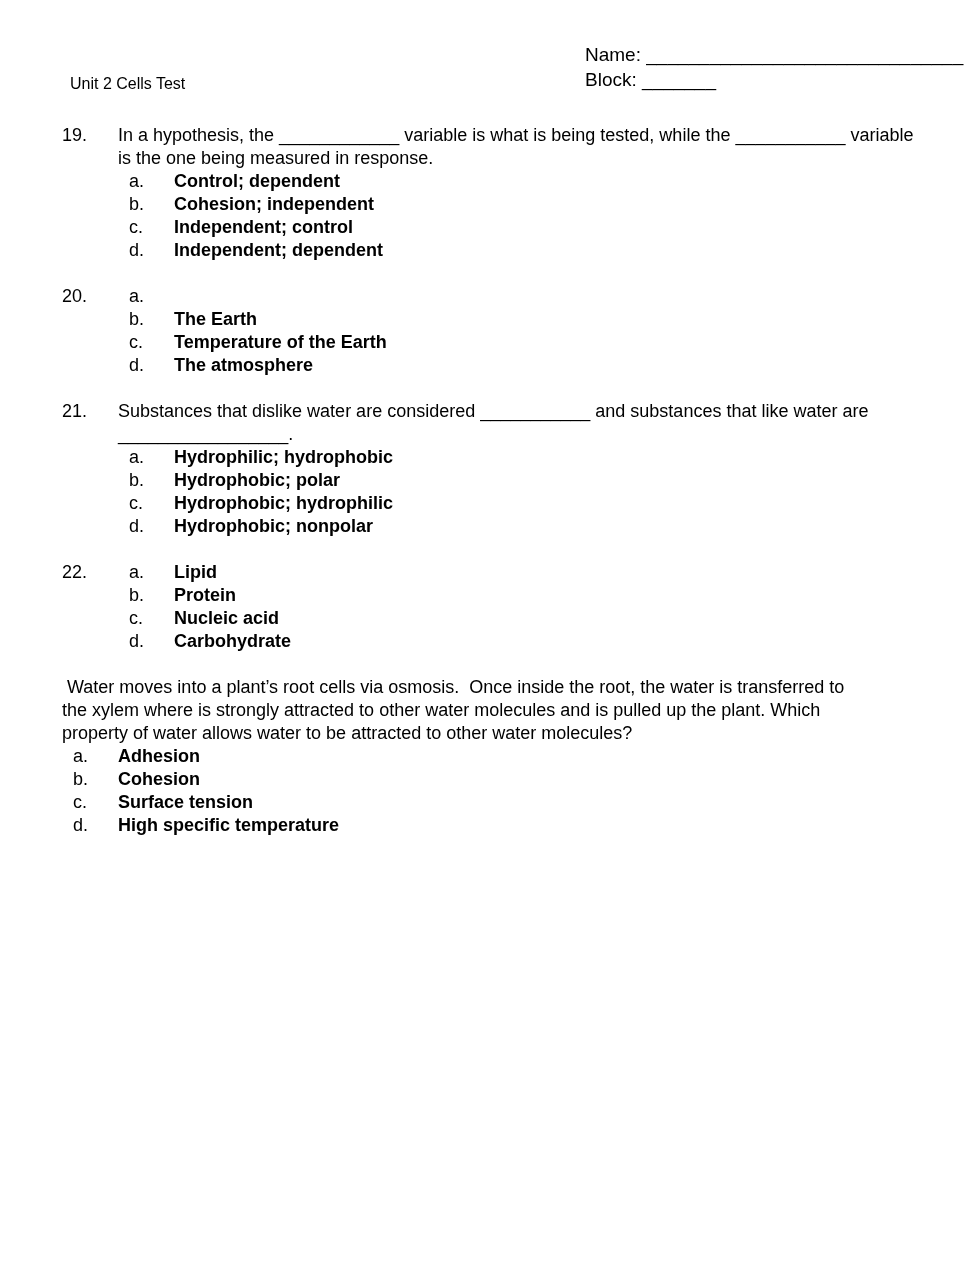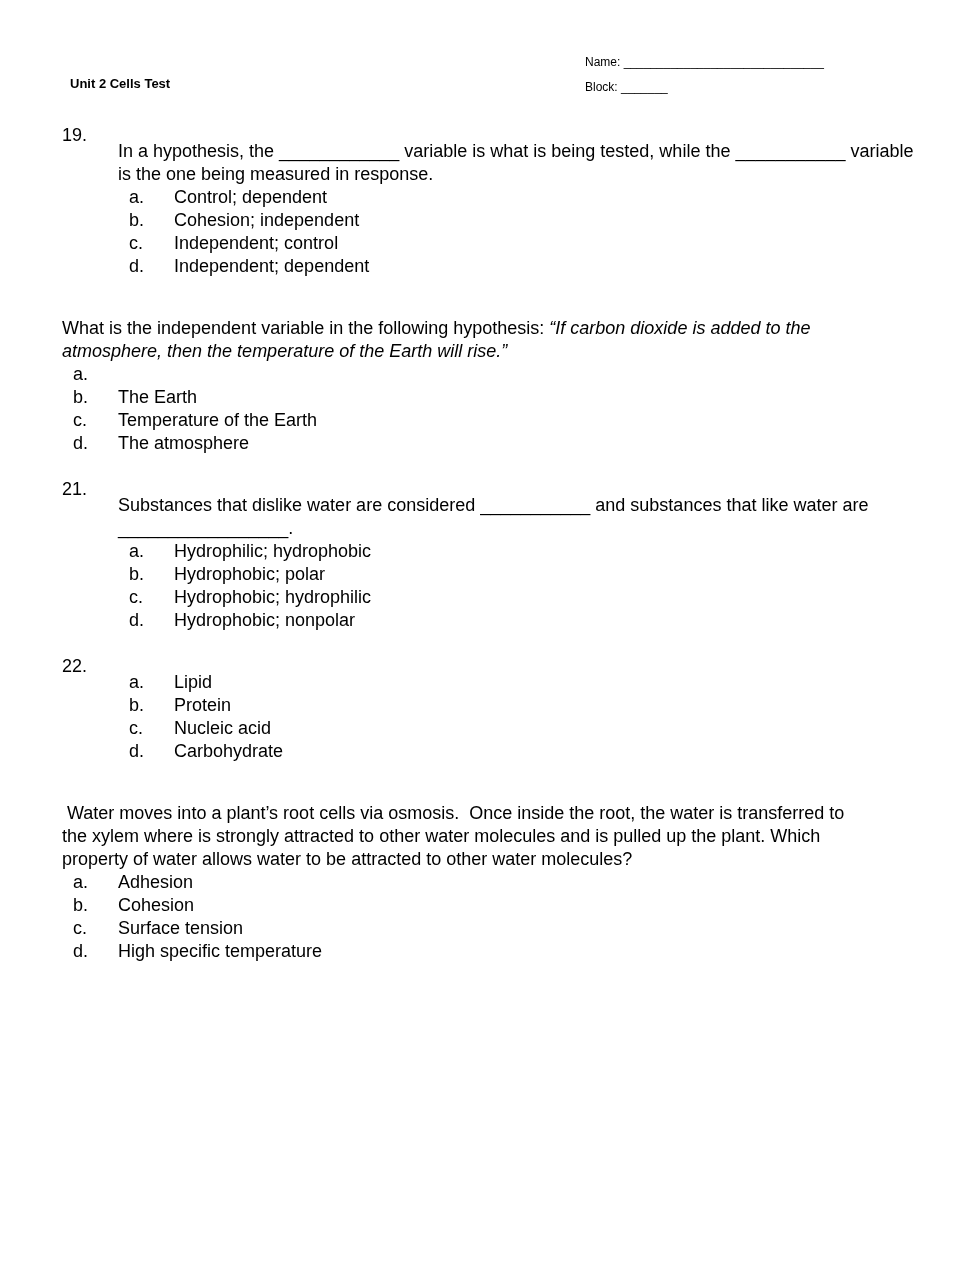"Name: ______________________________" .meta { font-size: 12px -> 19px; top: 50px -> 42px }
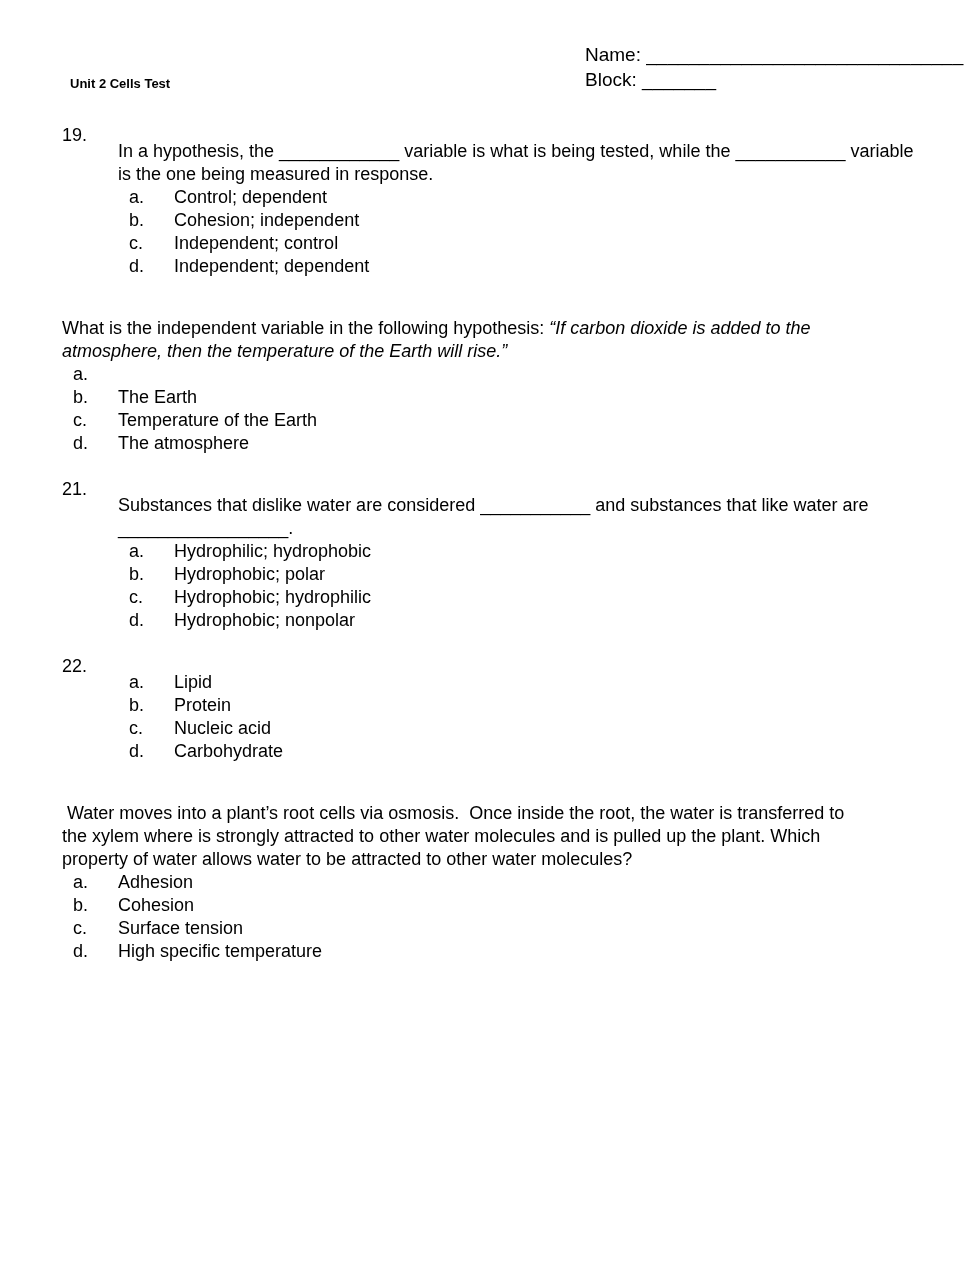"Unit 2 Cells Test" .page-title { font-size: 13px -> 16px; font-weight: bold -> normal }
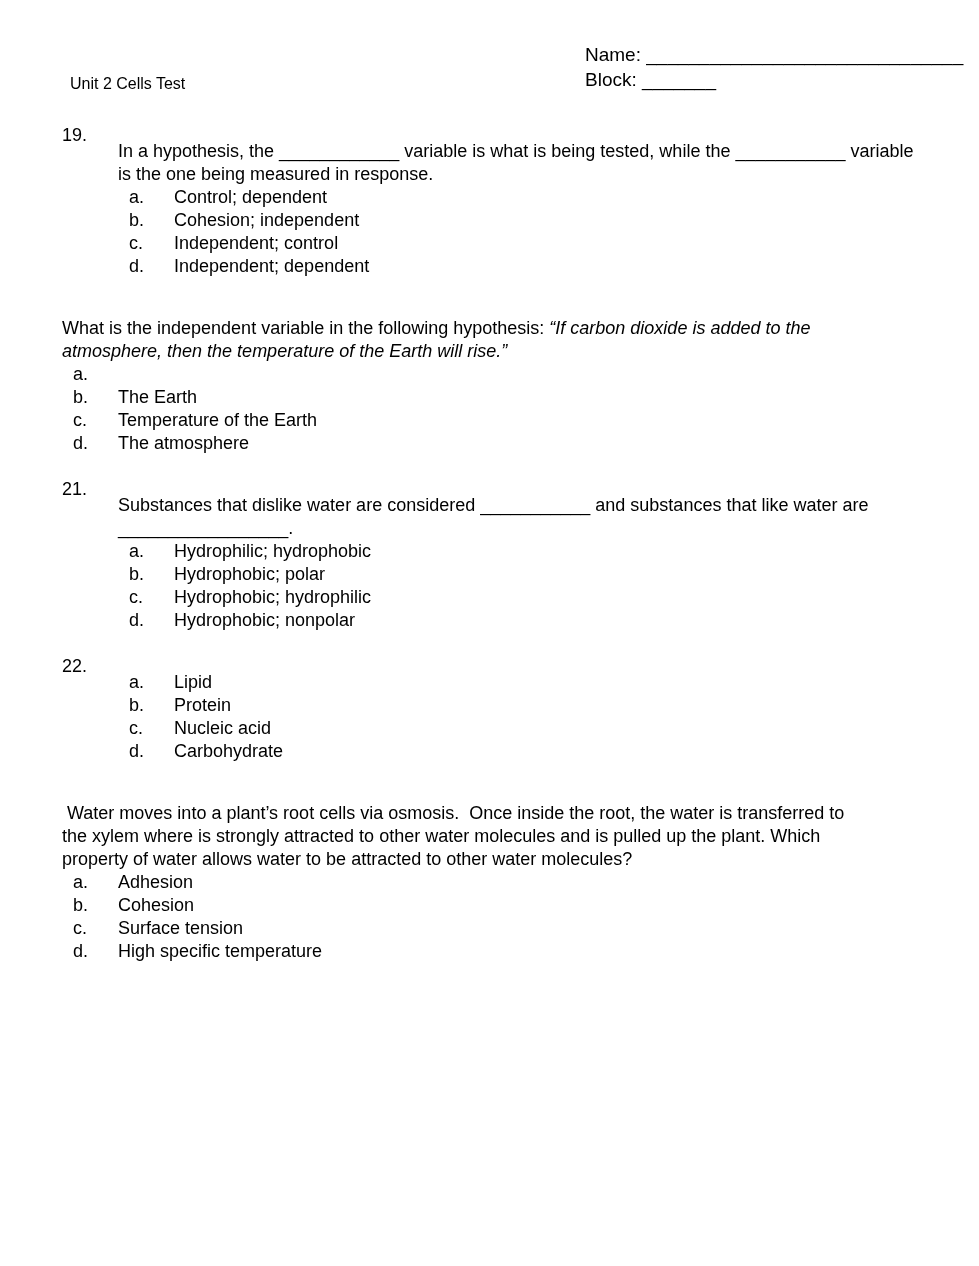"In a hypothesis, the ____________" .qbody { margin-top: 16px -> none }
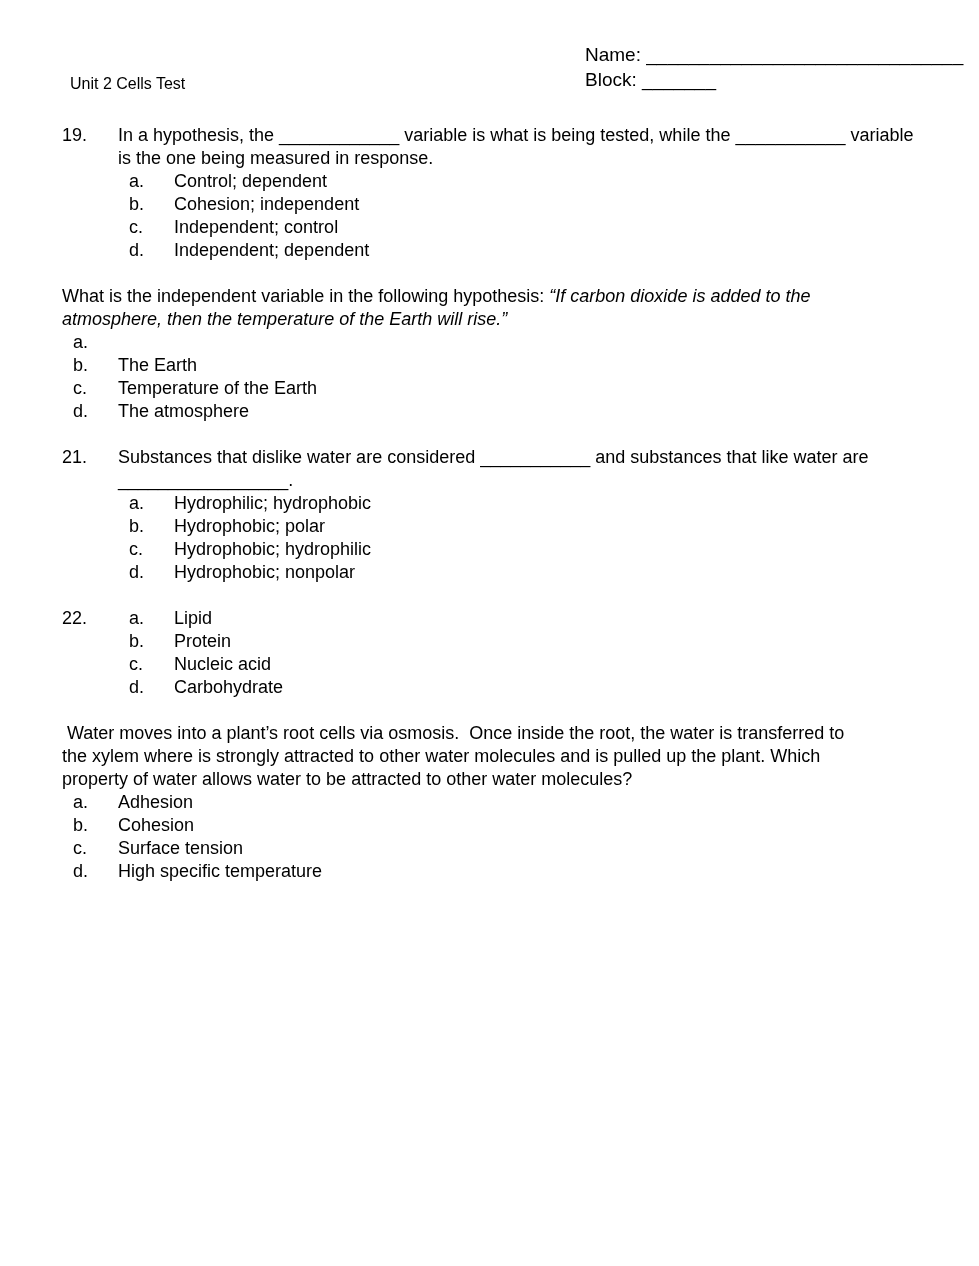"Control; dependent" .otext { font-weight: none -> bold }
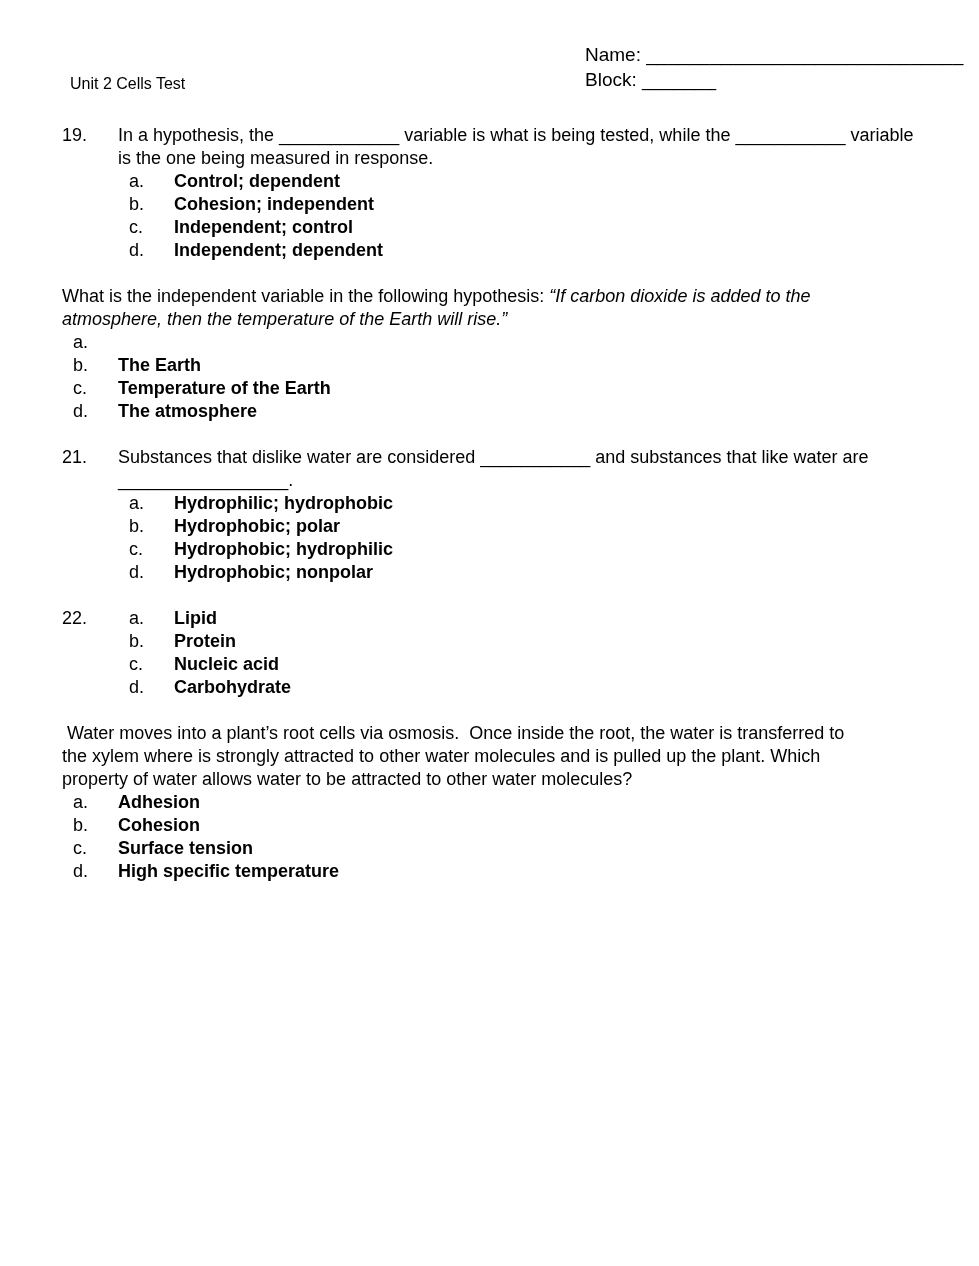"20." div.qnum { html: none -> <div>20.</div> }
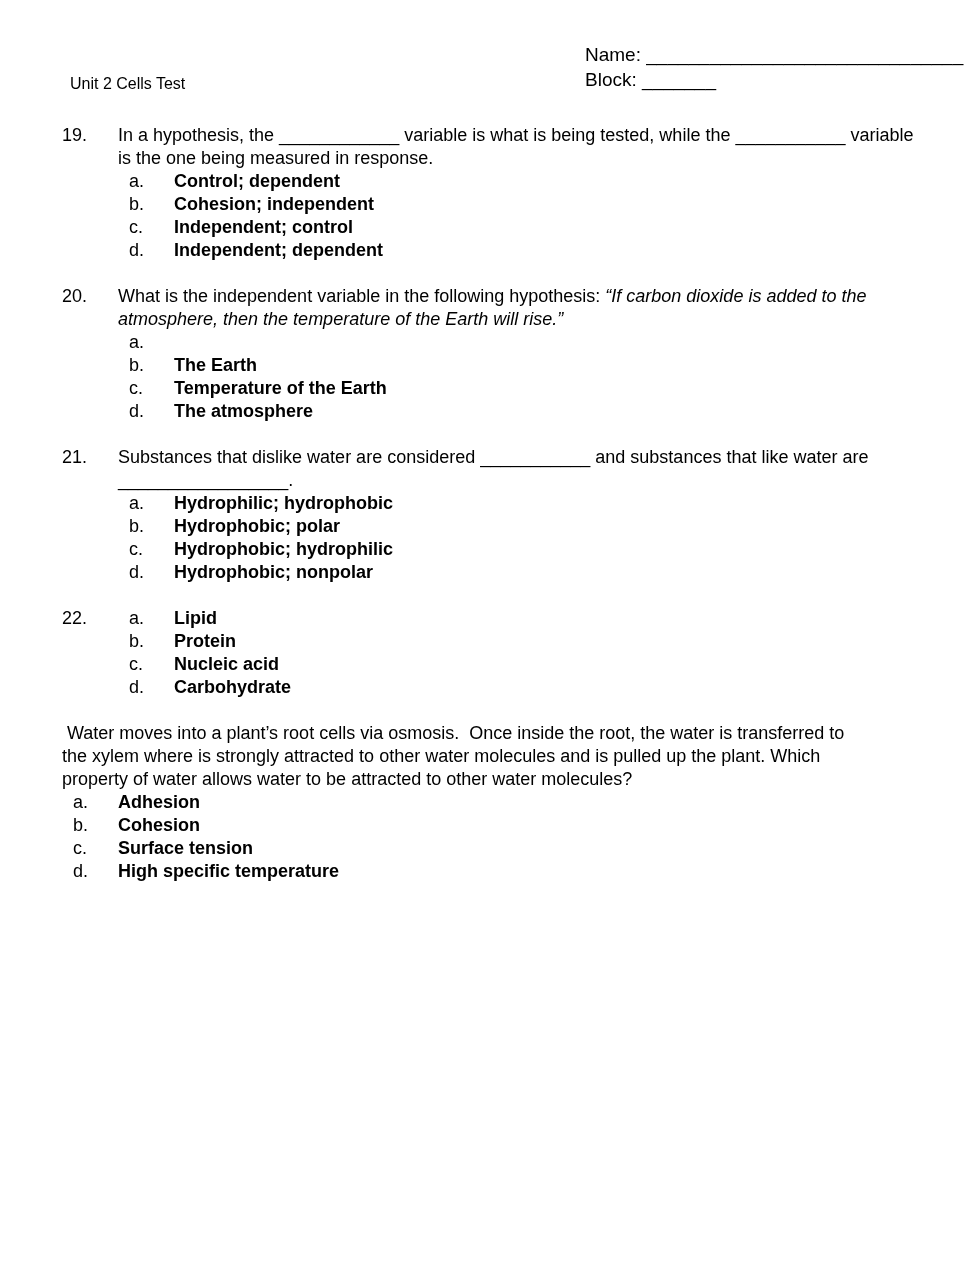"What is the independent variable" div.qtext { html: <div><span>What is the independent variable in the following hypothesis: </span><span>“If carbon dioxide is added to the atmosphere, then the temperature of the Earth will rise.”</span></div> -> none }
